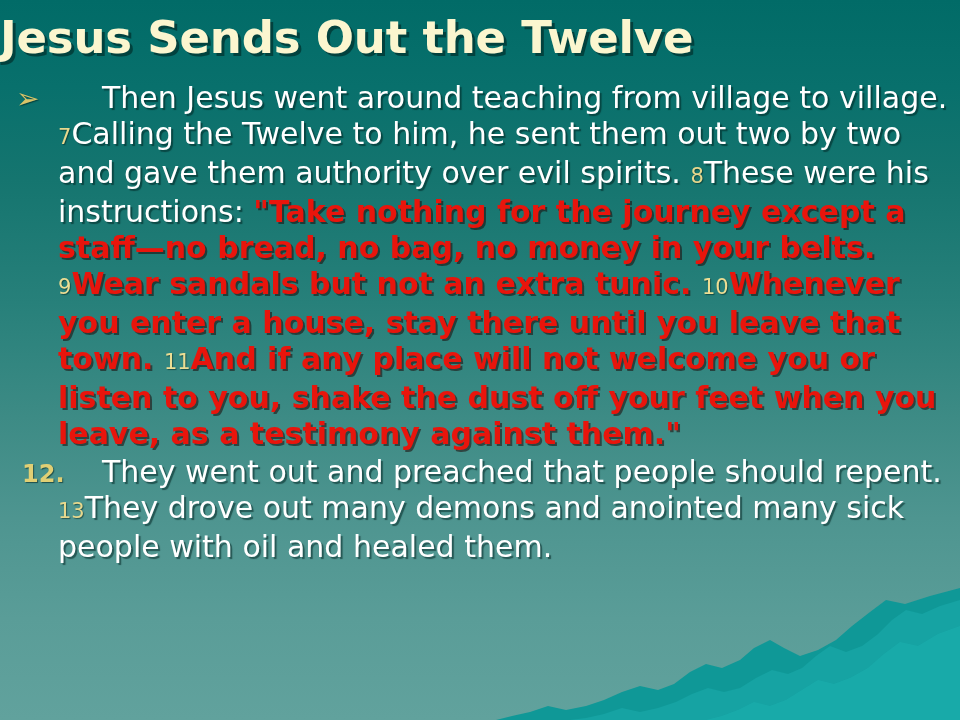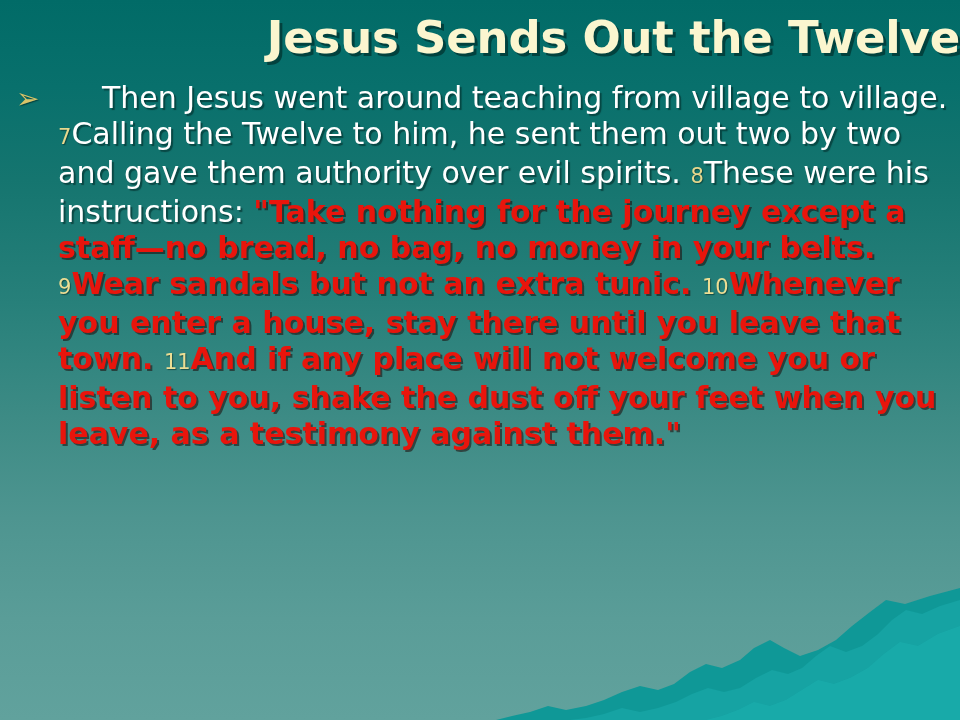"Jesus Sends Out the Twelve" .title { text-align: right -> left }
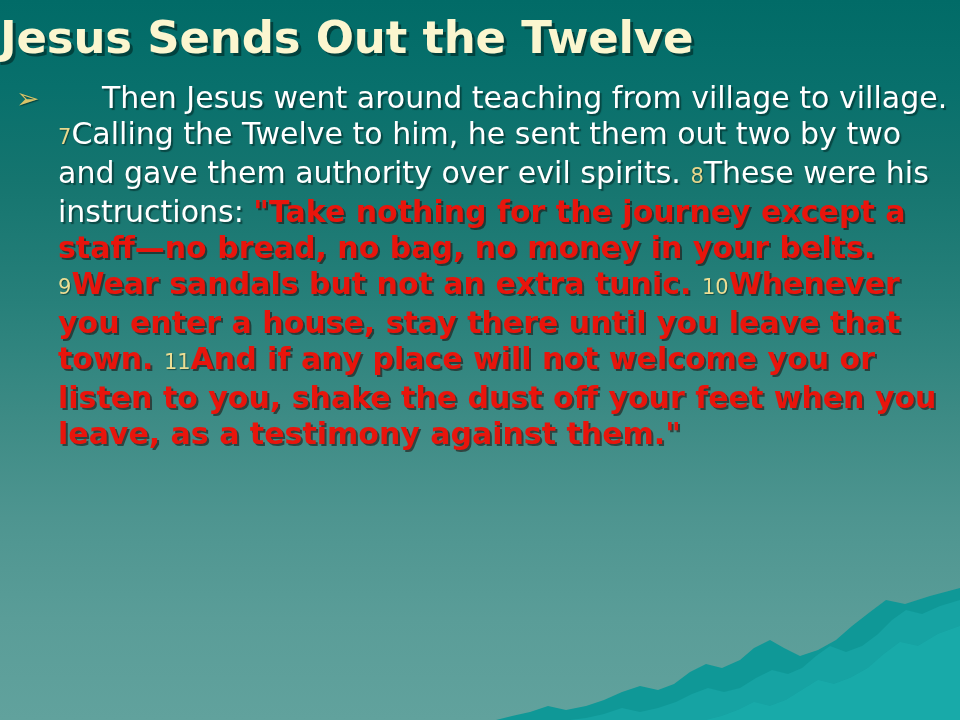"12." p.para { html: none -> <p> <span>12.</span> <span></span><span>They went out and preached that people should repent. </span><span>13</span><span>They drove out many demons and anointed many sick people with oil and healed them.</span> </p> }
